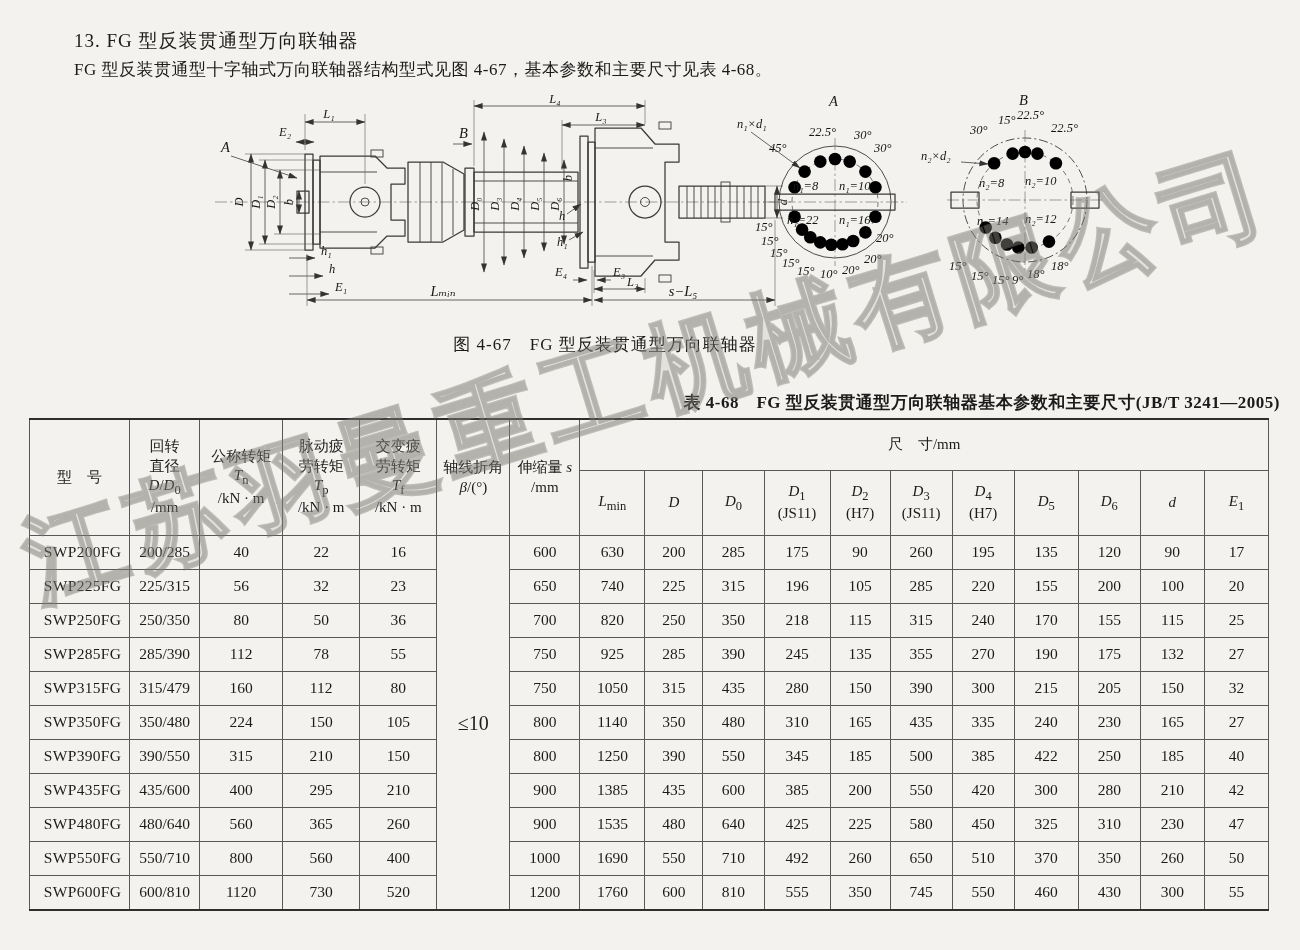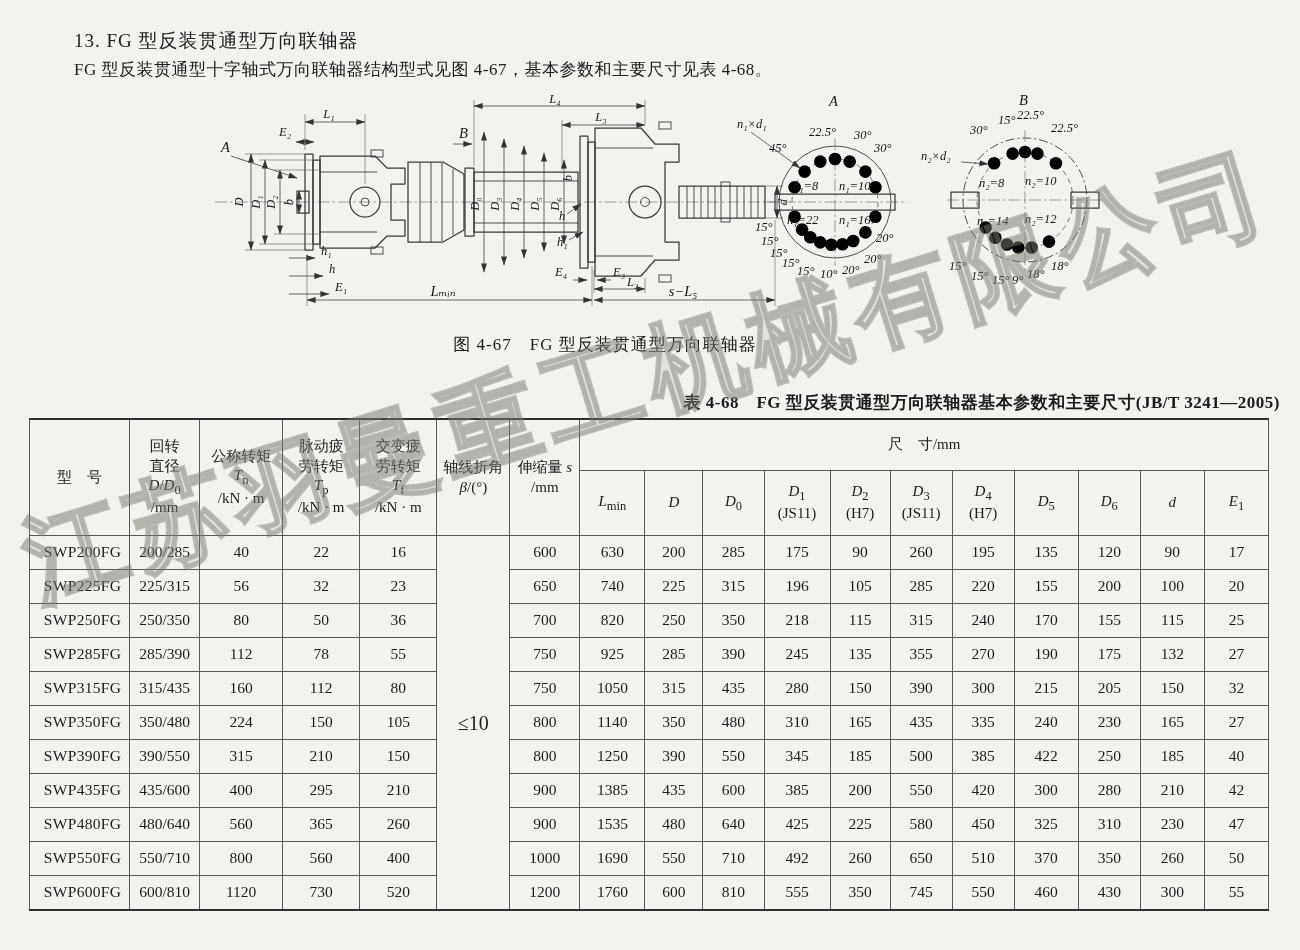"315/435" td { text: 315/435 -> 315/479 }
